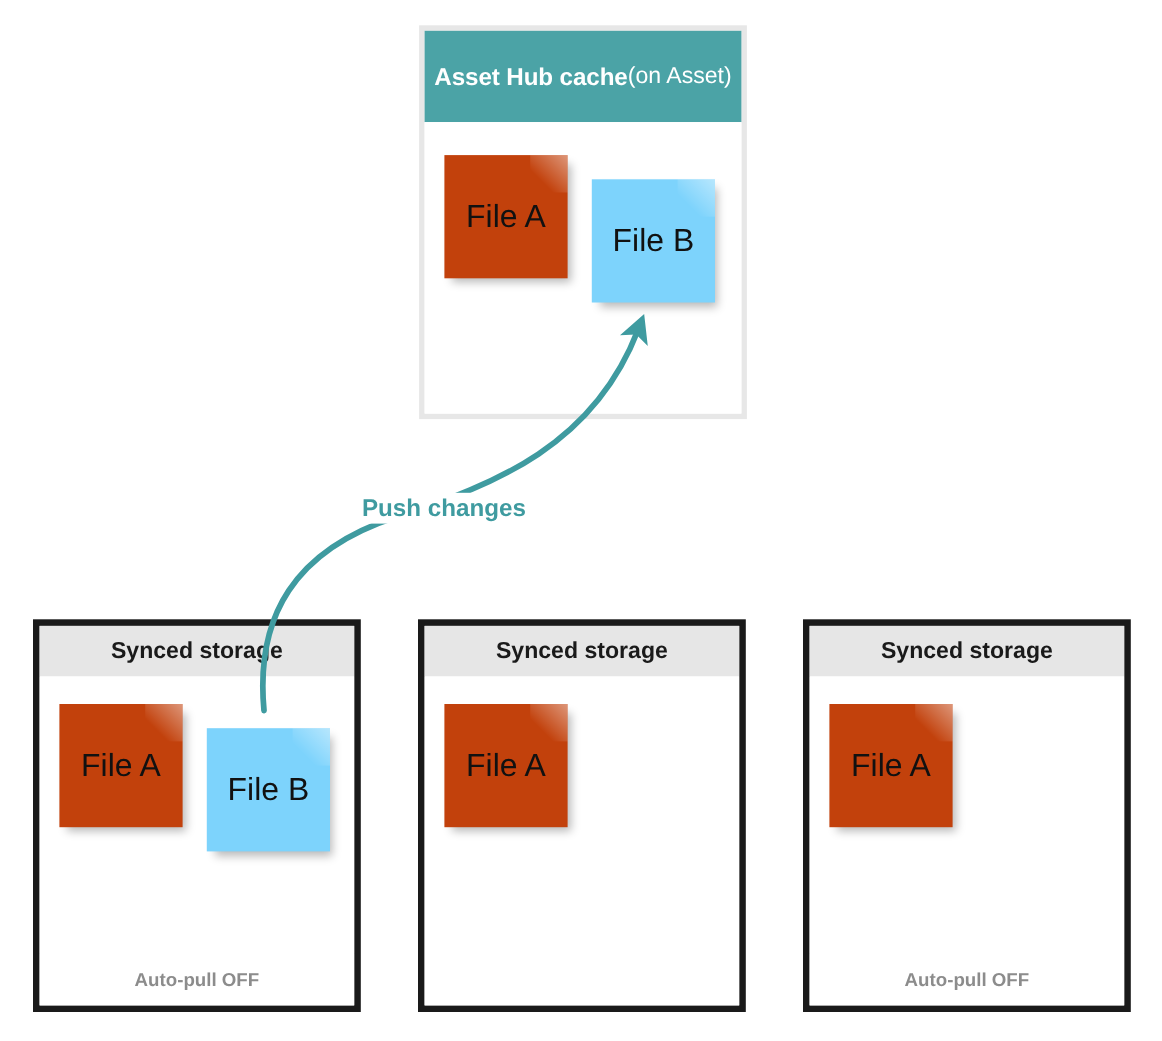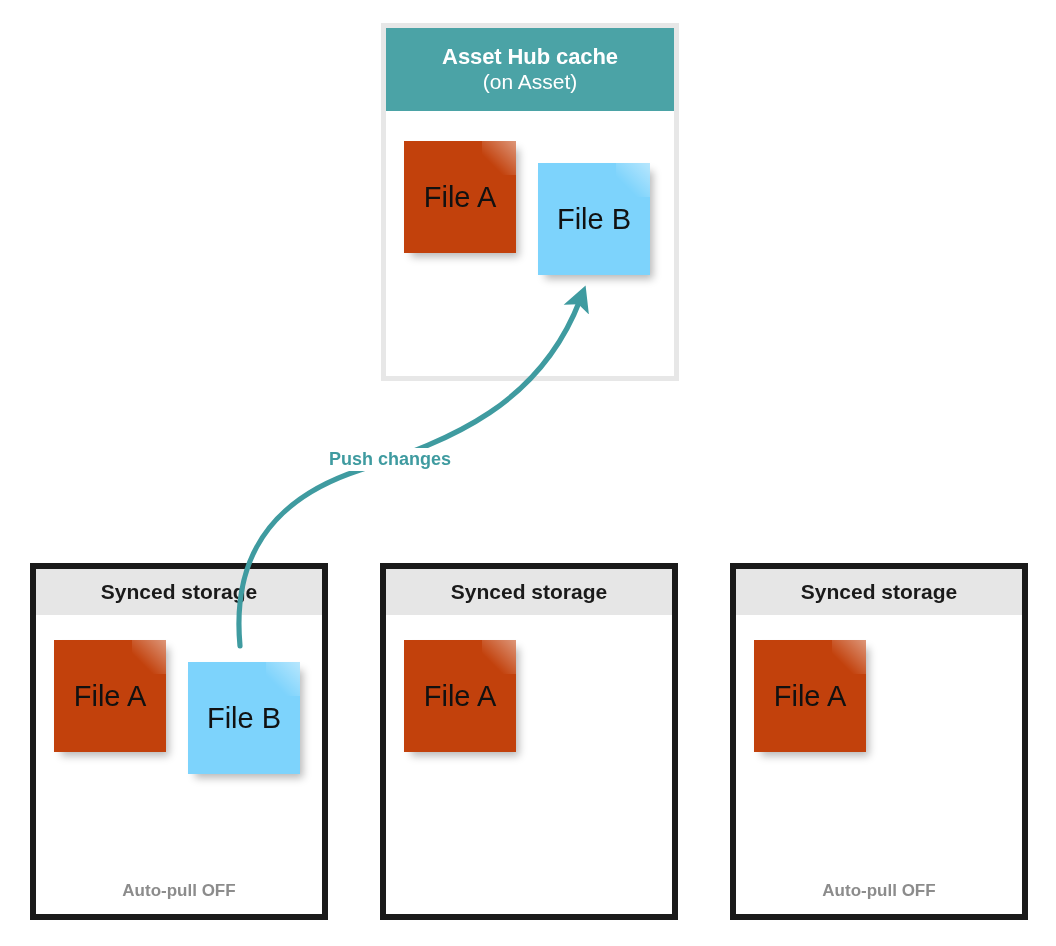"Asset Hub cache" .cache-header { flex-direction: column -> row }
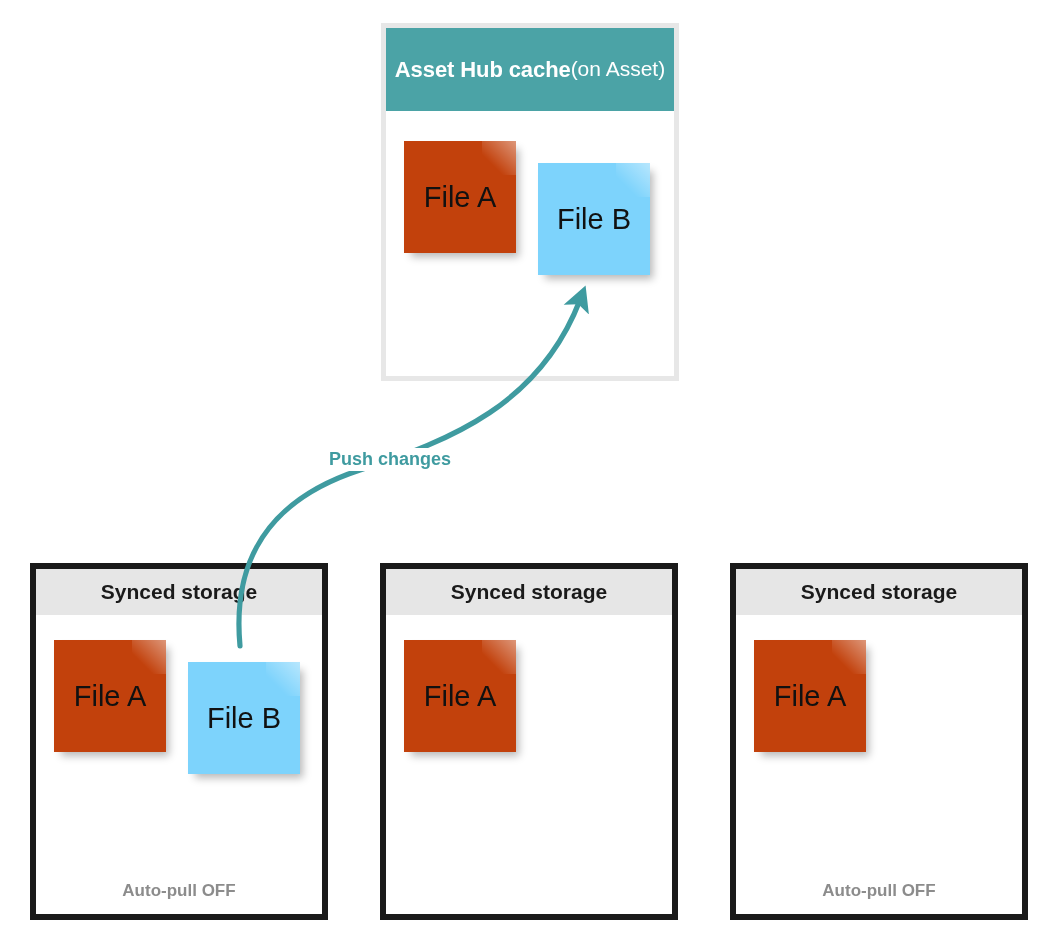"Push changes" .push-label { font-size: 18px -> 22px }
